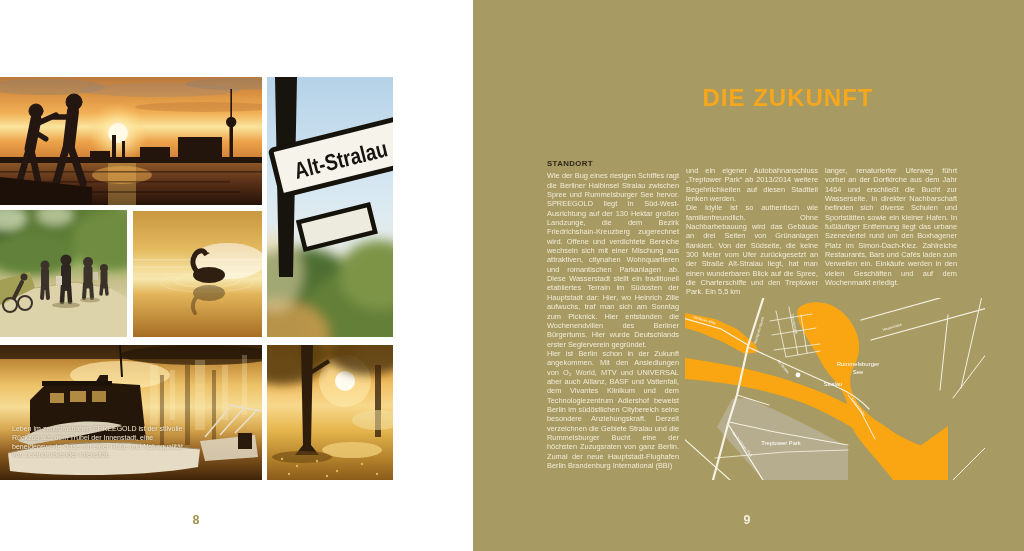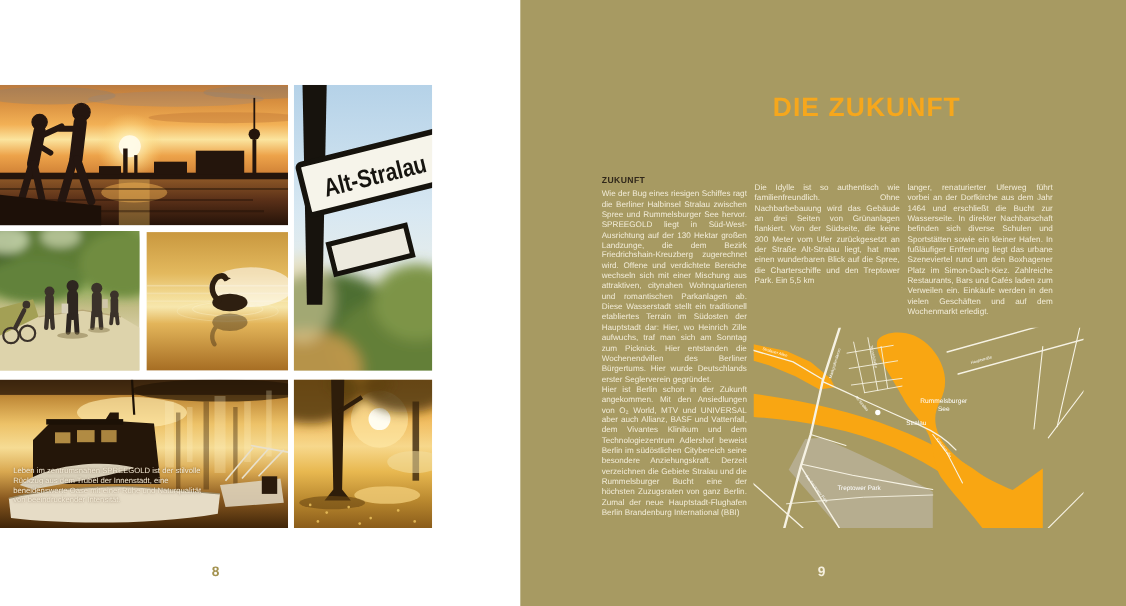"ZUKUNFT" span.sect { text: ZUKUNFT -> STANDORT }
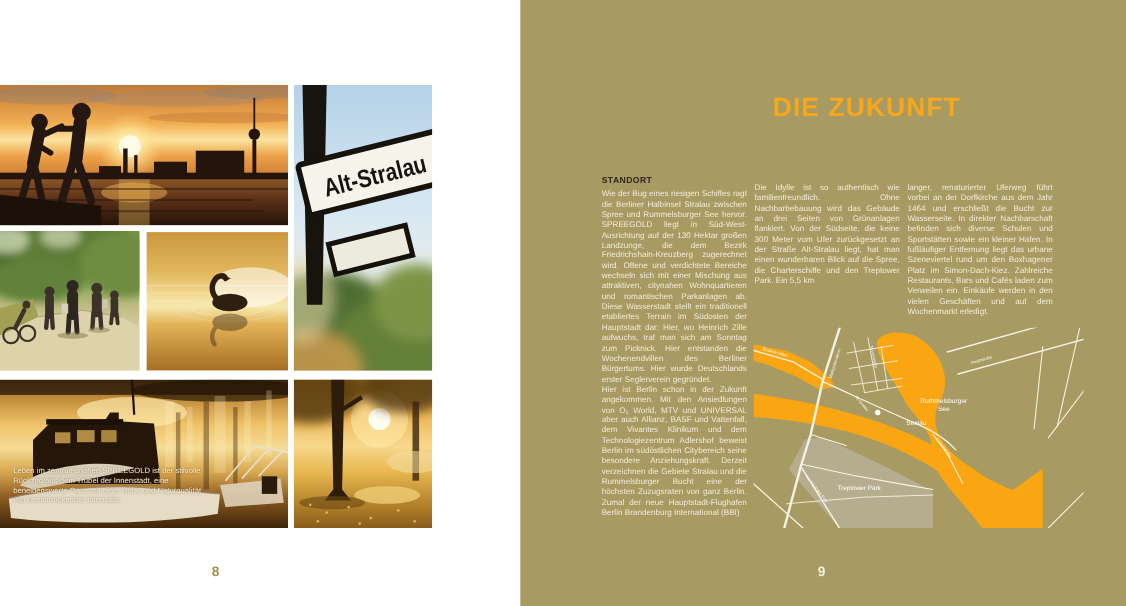"und ein eigener Autobahnanschluss" p { html: none -> <p>und ein eigener Autobahnanschluss „Treptower Park“ ab 2013/2014 weitere Begehrlichkeiten auf diesen Stadtteil lenken werden.</p> }
